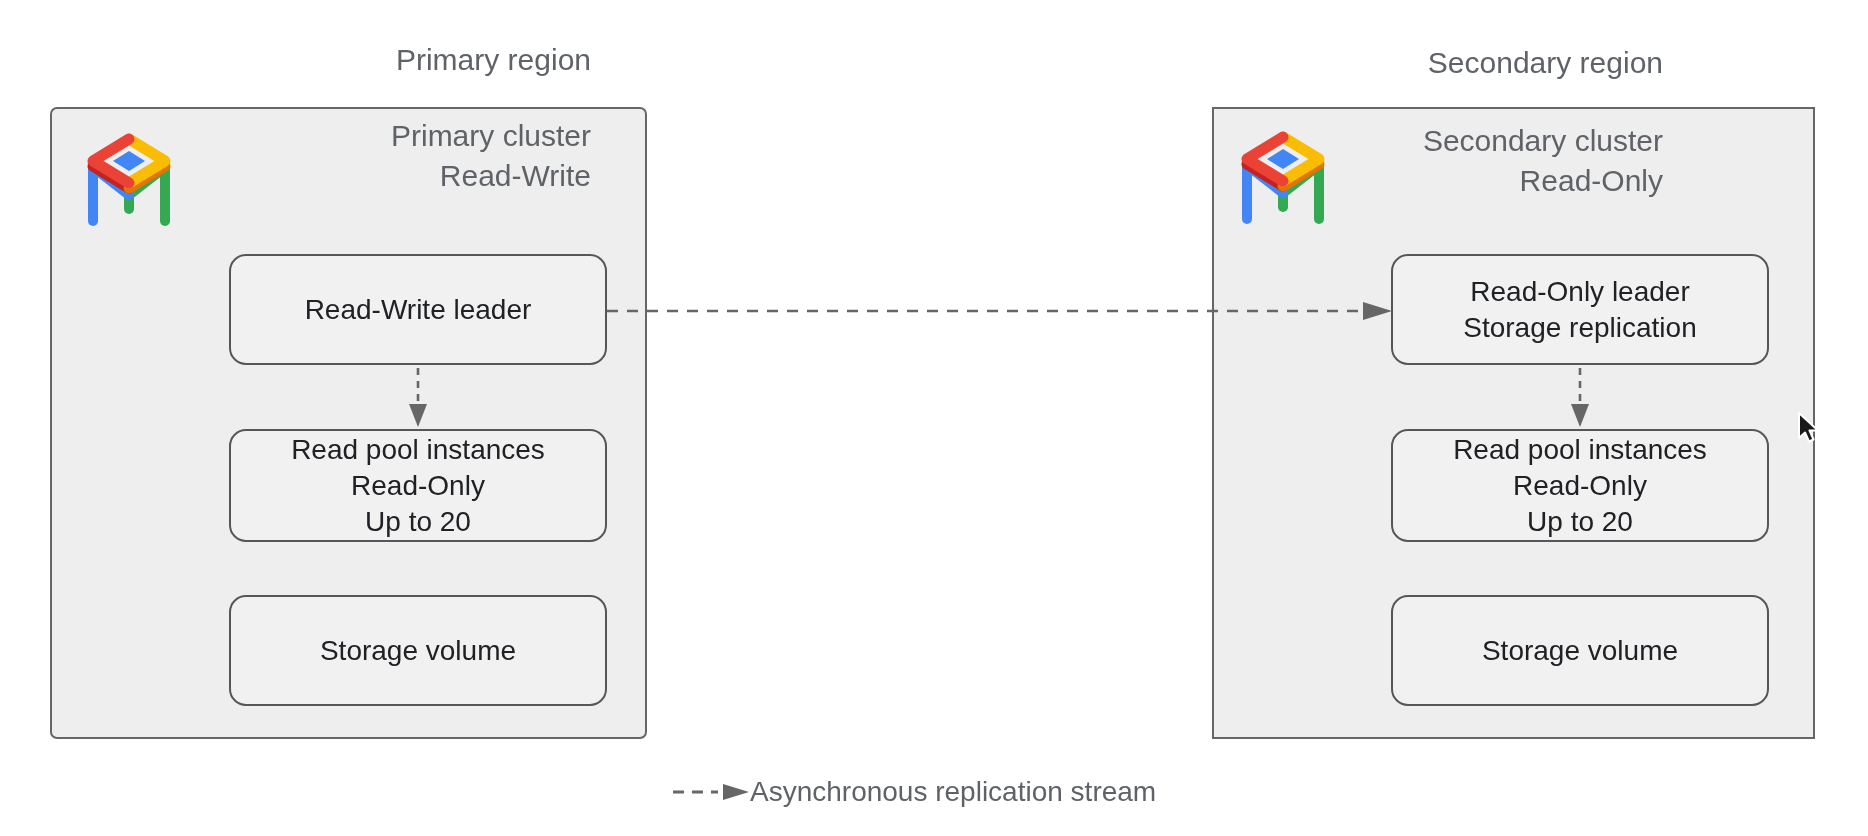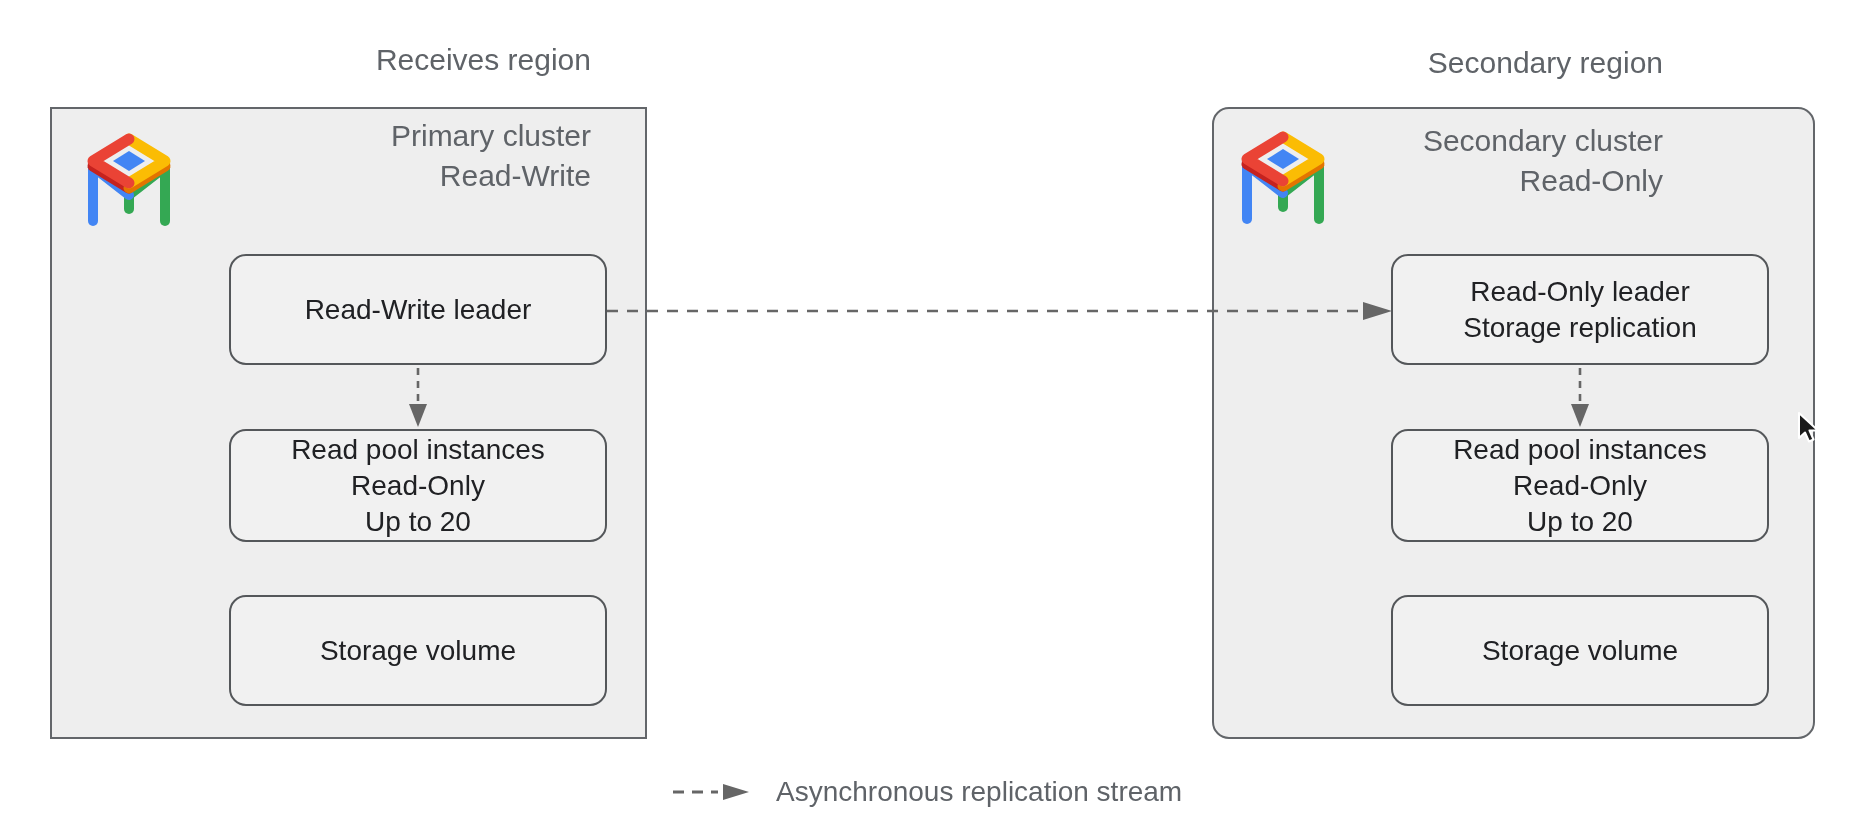"Receives region" div.region-label { text: Receives -> Primary }
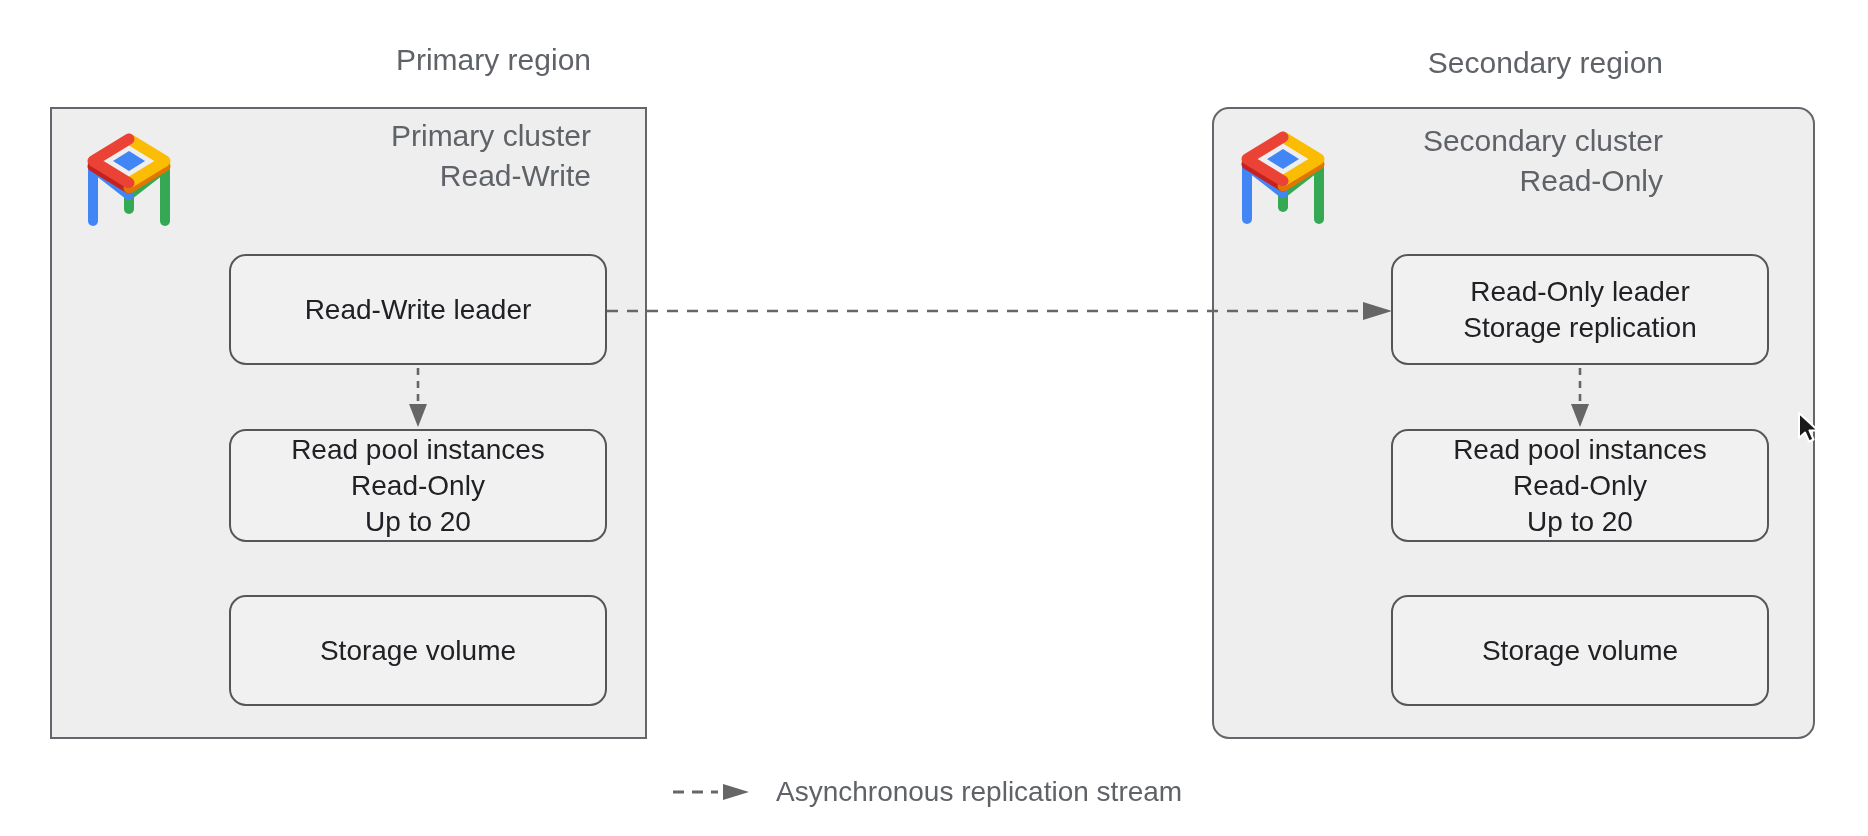"Primary cluster" #cluster-primary { border-radius: none -> 7px }
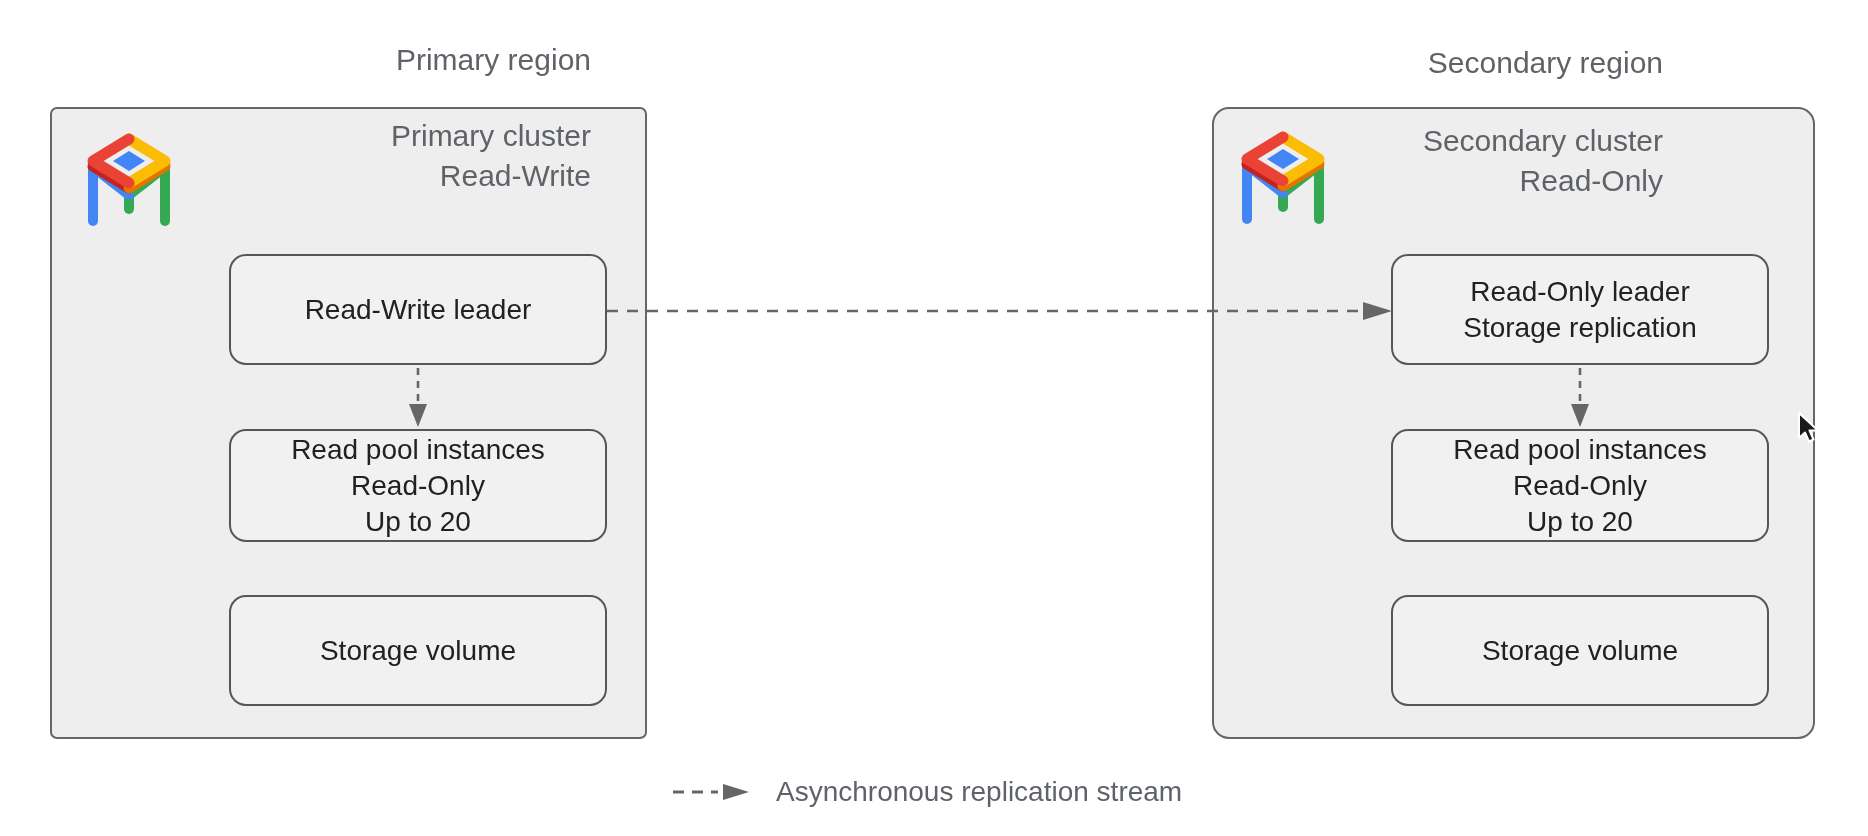"Secondary cluster" #cluster-secondary { border-radius: 17px -> none }
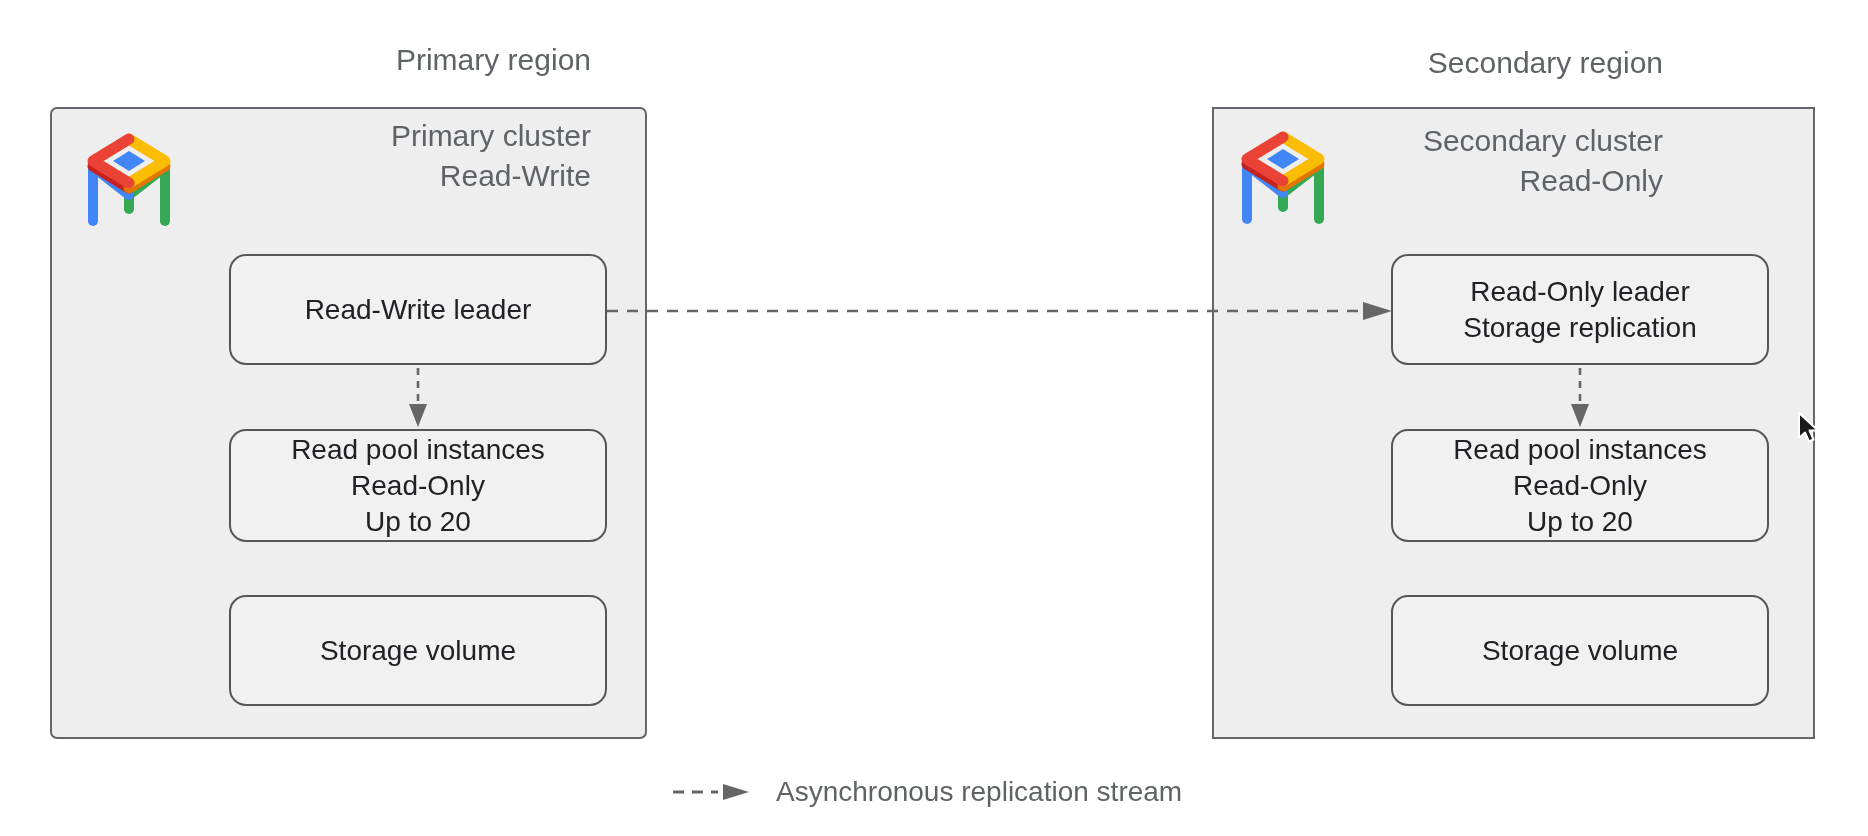"Asynchronous replication stream" .legend { gap: 26px -> none }
